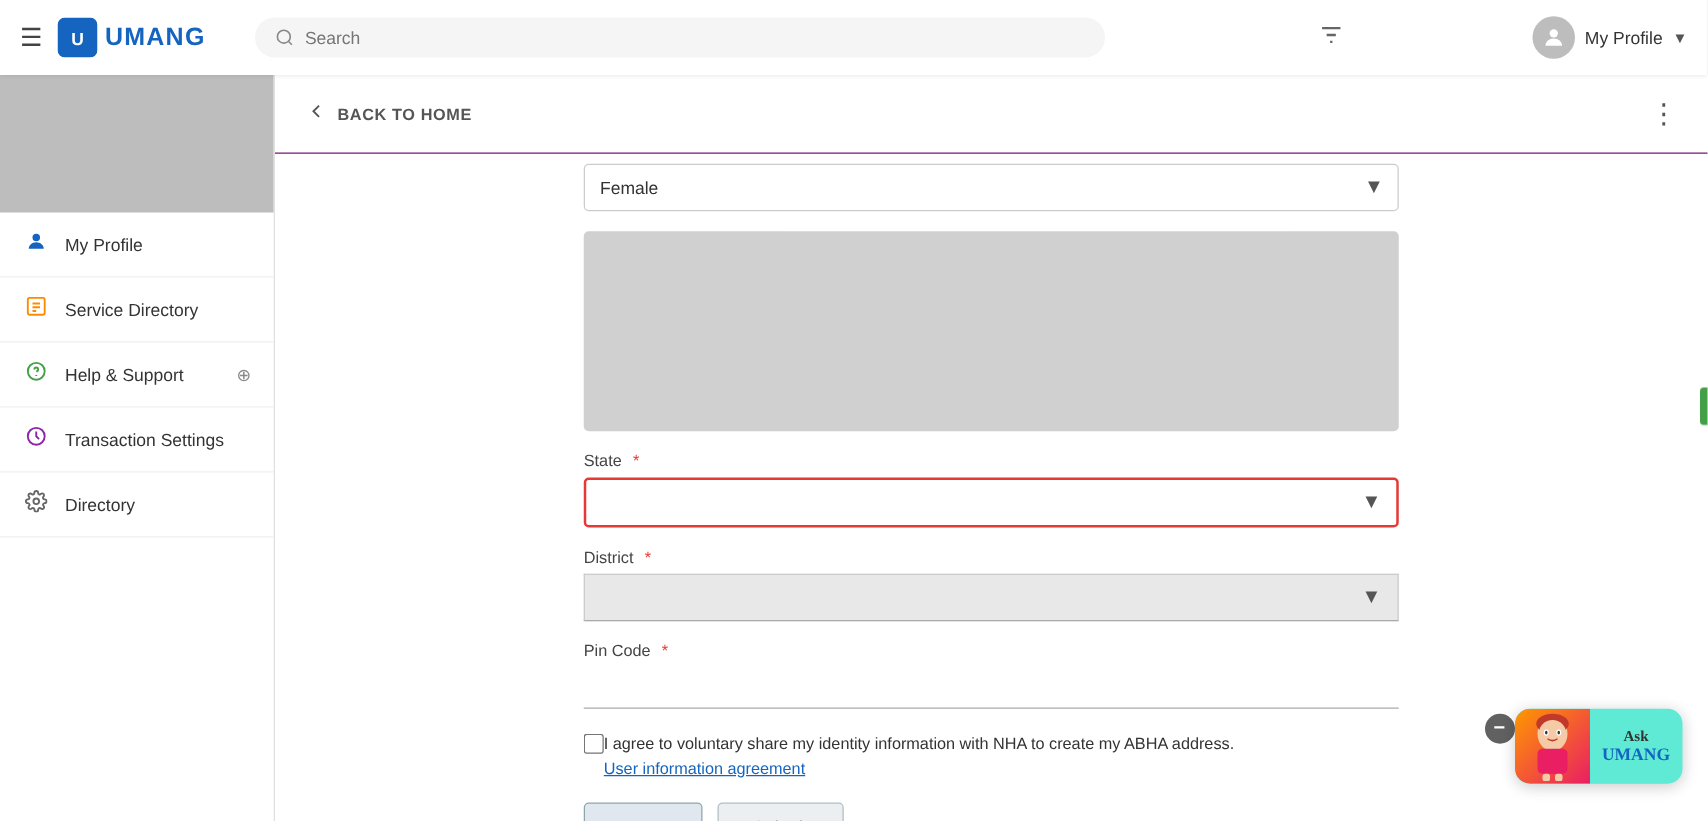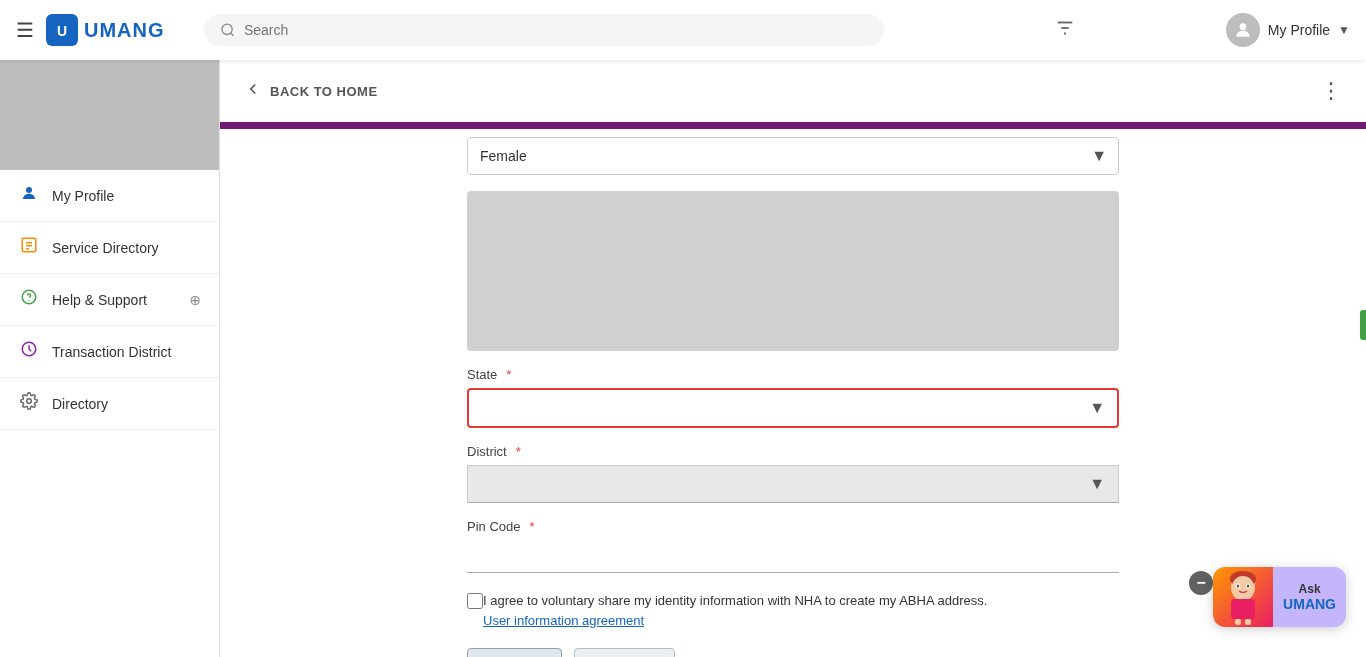"BACK TO HOME" .back-bar { border-bottom: 7px solid #701a75 -> 1px solid #701a75 }
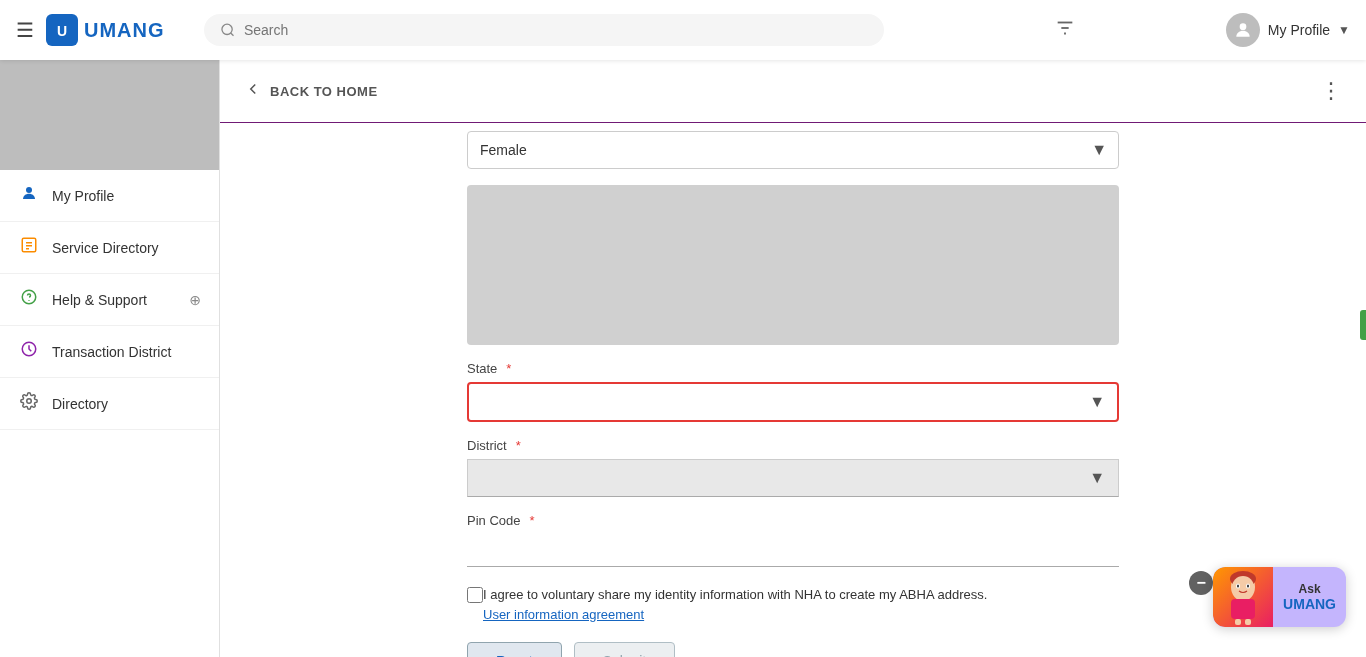"Transaction District" span.sidebar-item-label { text: District -> Settings }
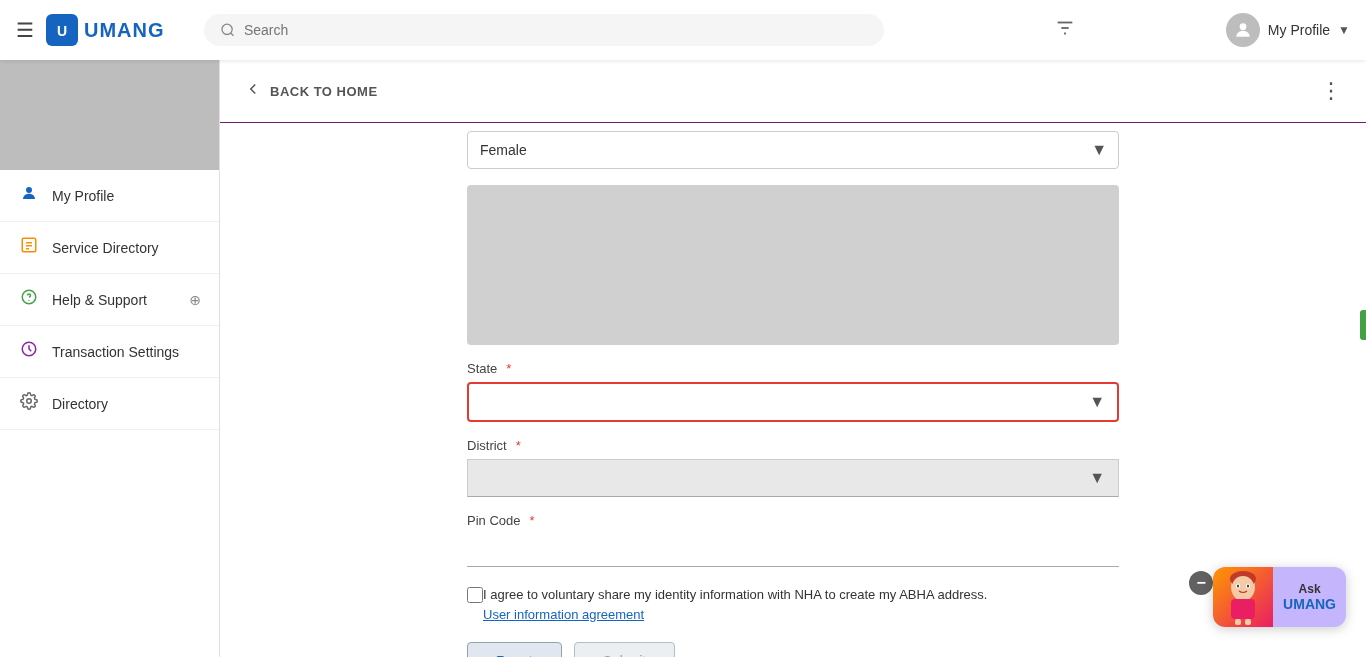"Ask" .ask-umang-box { background: #c4b5fd -> #5eead4; font-family: none -> Liberation Serif, serif }
